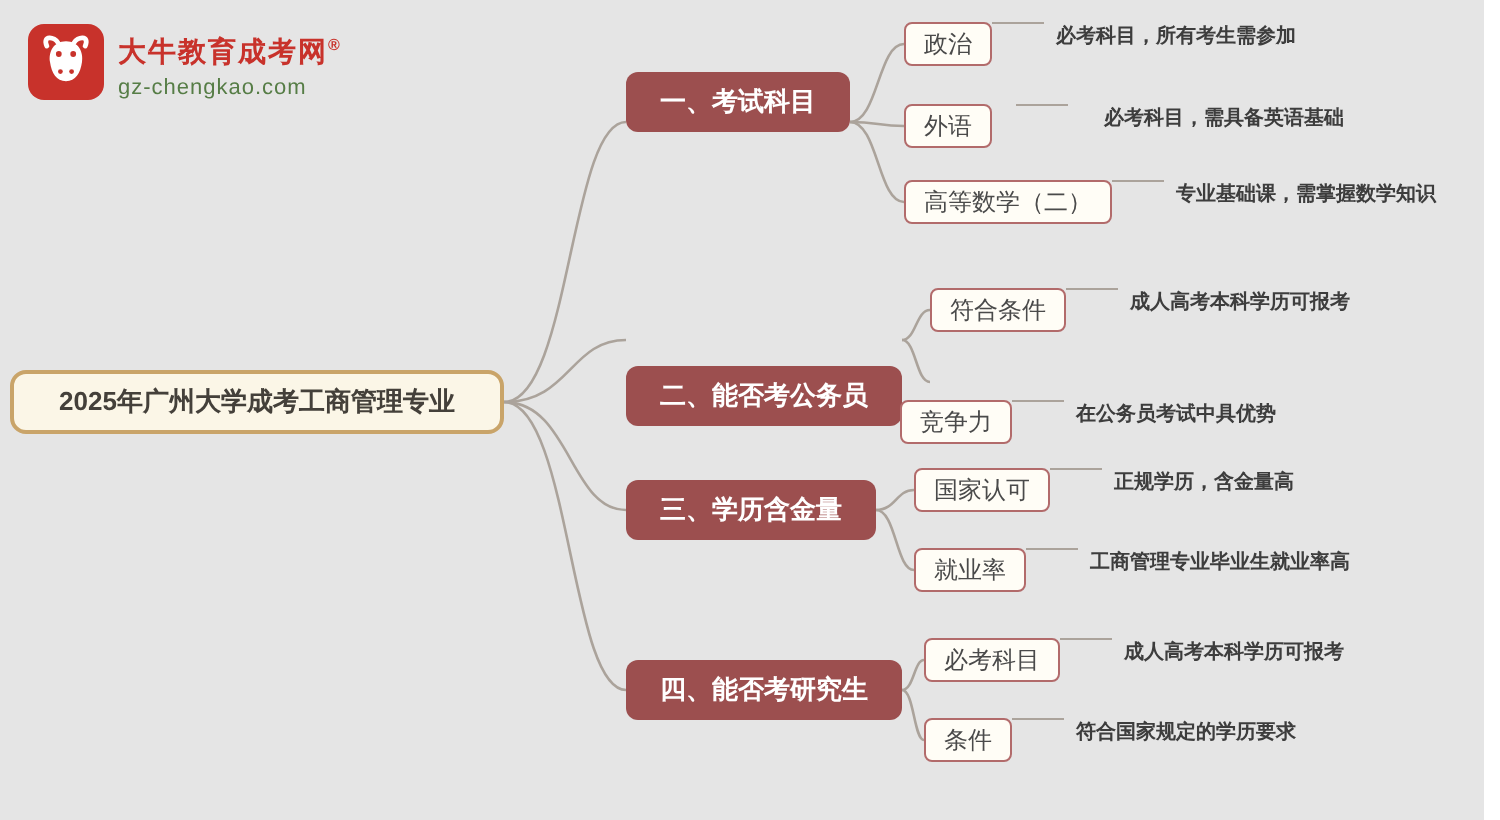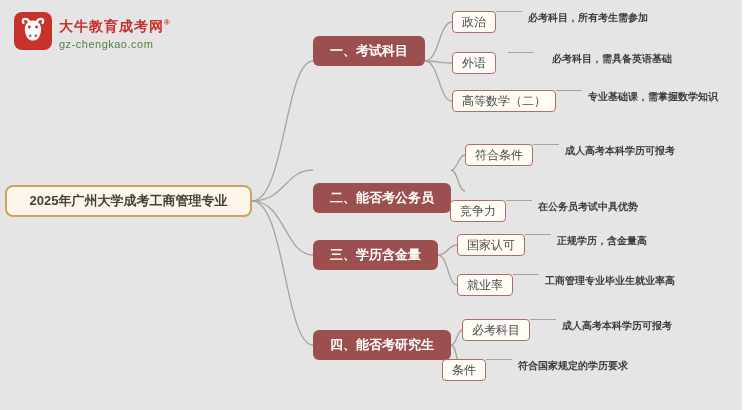"条件" div.leaf-row { left: 442px -> 462px }
